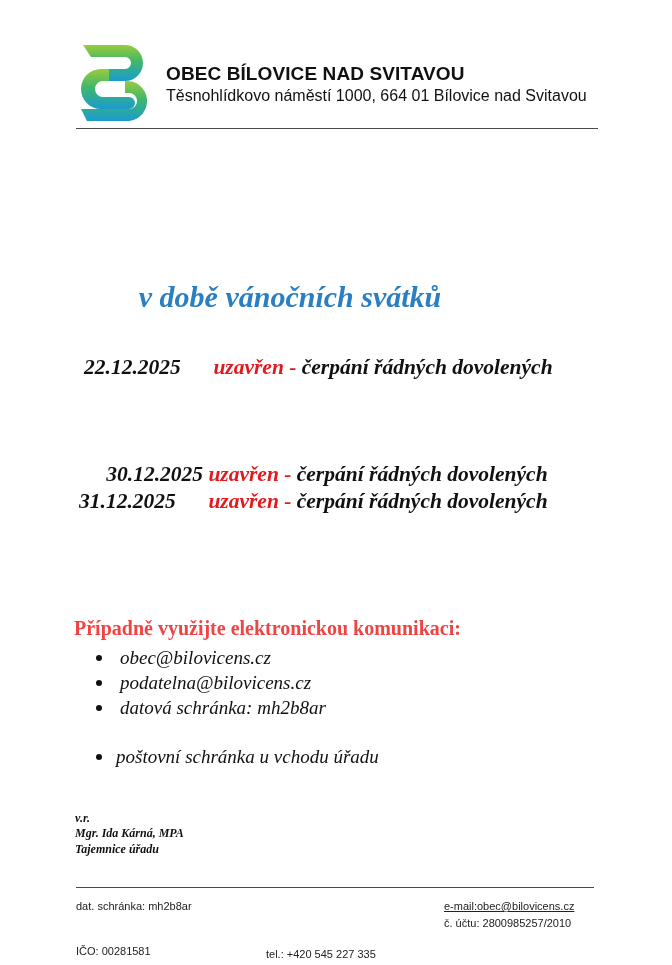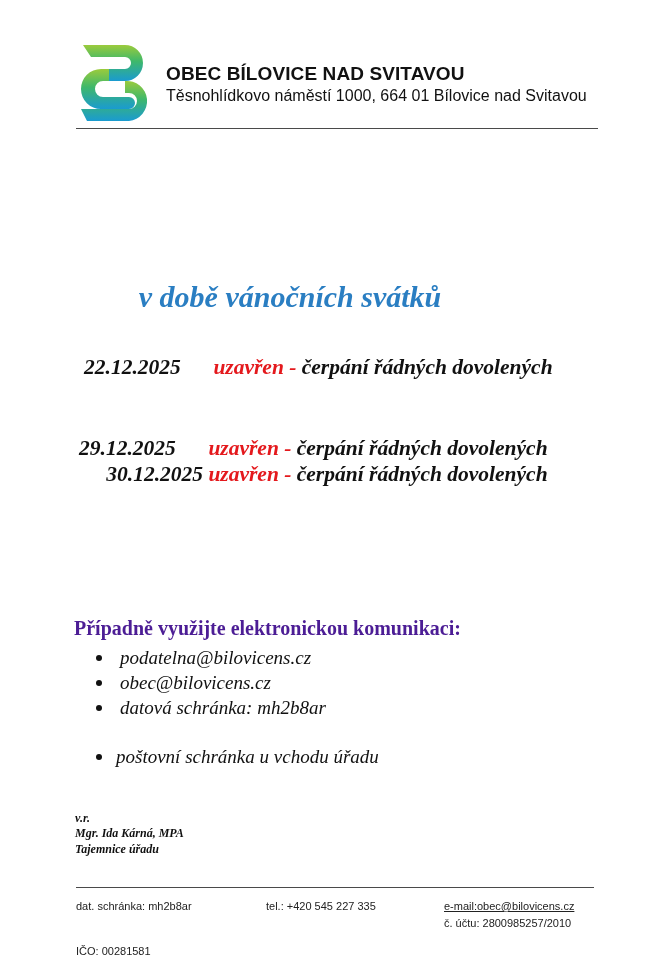"29.12.2025 uzavřen - čerpání řádných" div.closure { html: <div> <span>29.12.2025</span> <span>uzavřen</span> <span>-</span> <span>čerpání řádných dovolených</span> </div> -> none }
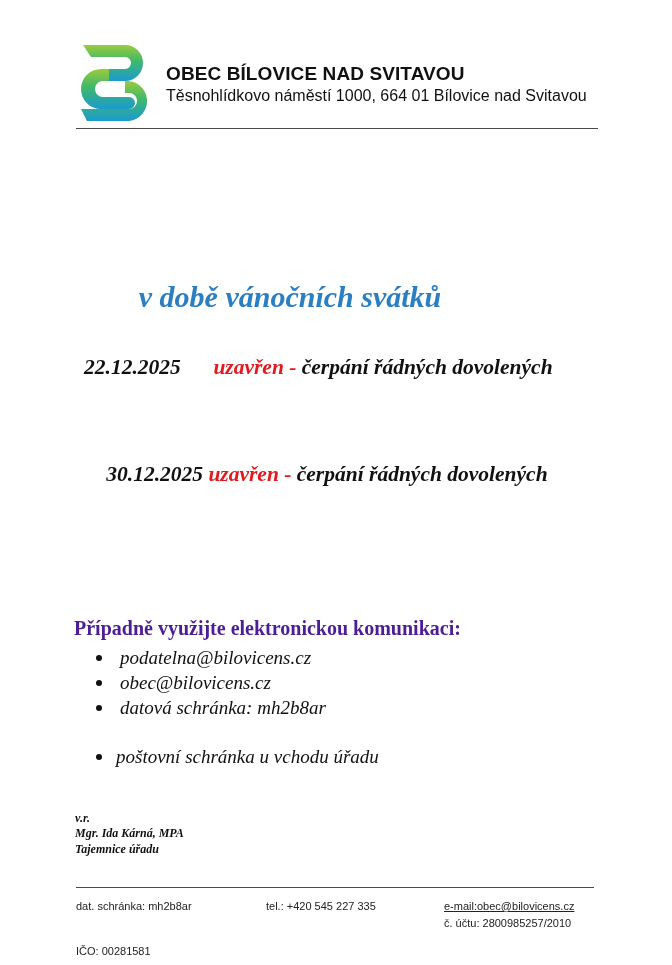"31.12.2025 uzavřen - čerpání řádných" div.closure { html: none -> <div> <span>31.12.2025</span> <span>uzavřen</span> <span>-</span> <span>čerpání řádných dovolených</span> </div> }
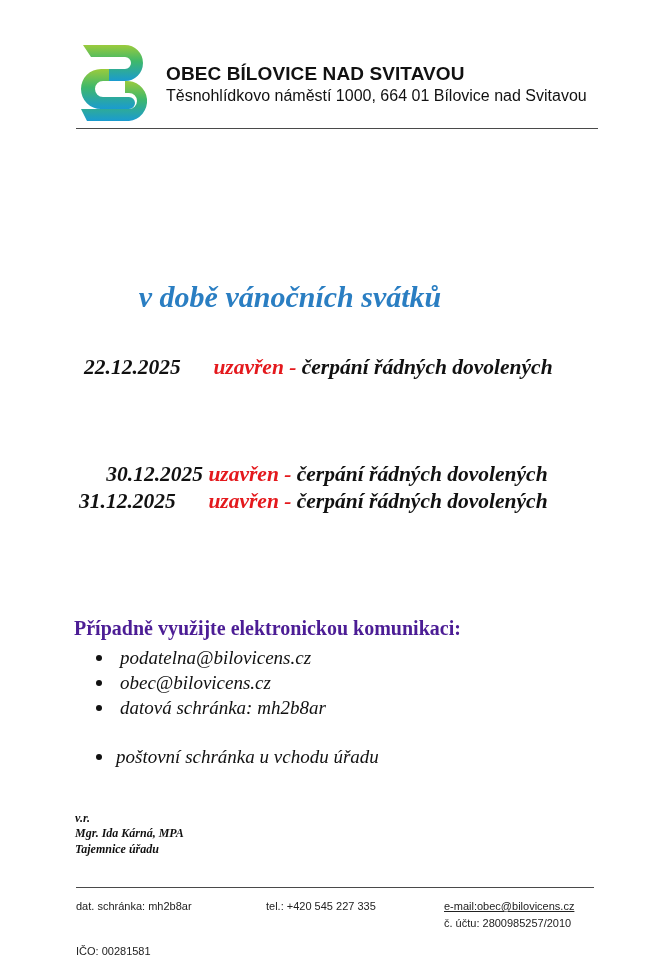"Případně využijte elektronickou" .contact-heading { color: #4c1d95 -> #ef4444 }
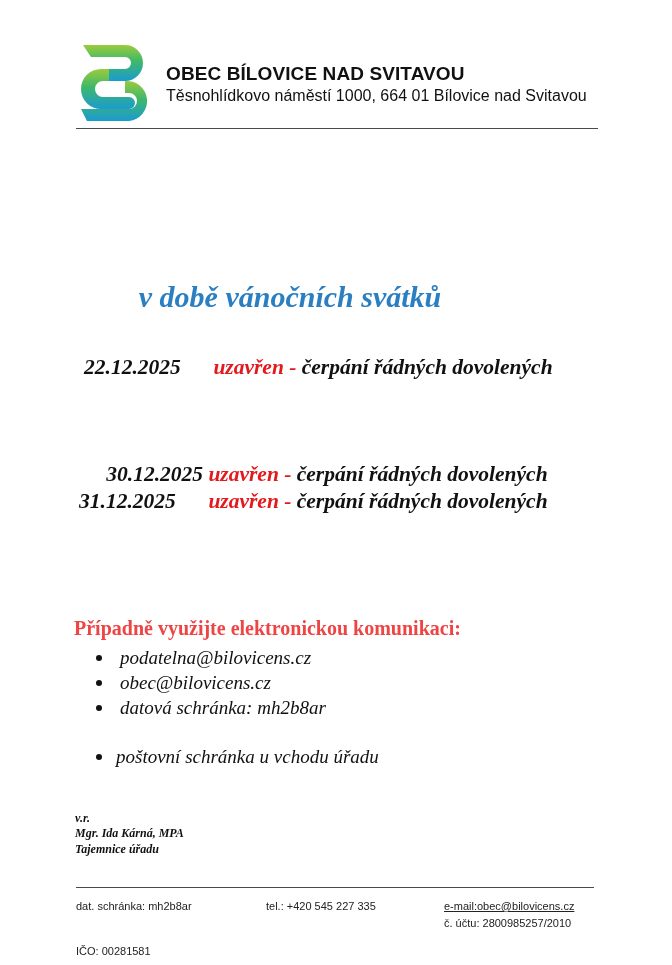"podatelna@bilovicens.cz" li { order: before "obec@bilovicens.cz" -> after "obec@bilovicens.cz" }
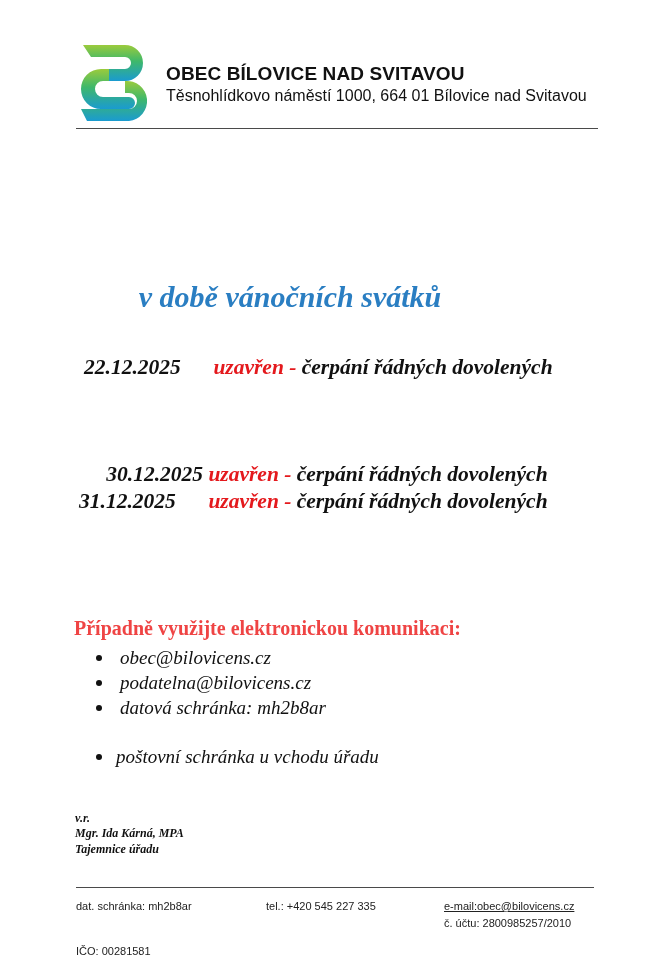"tel.: +420 545 227 335" div.foot { top: 900px -> 948px }
